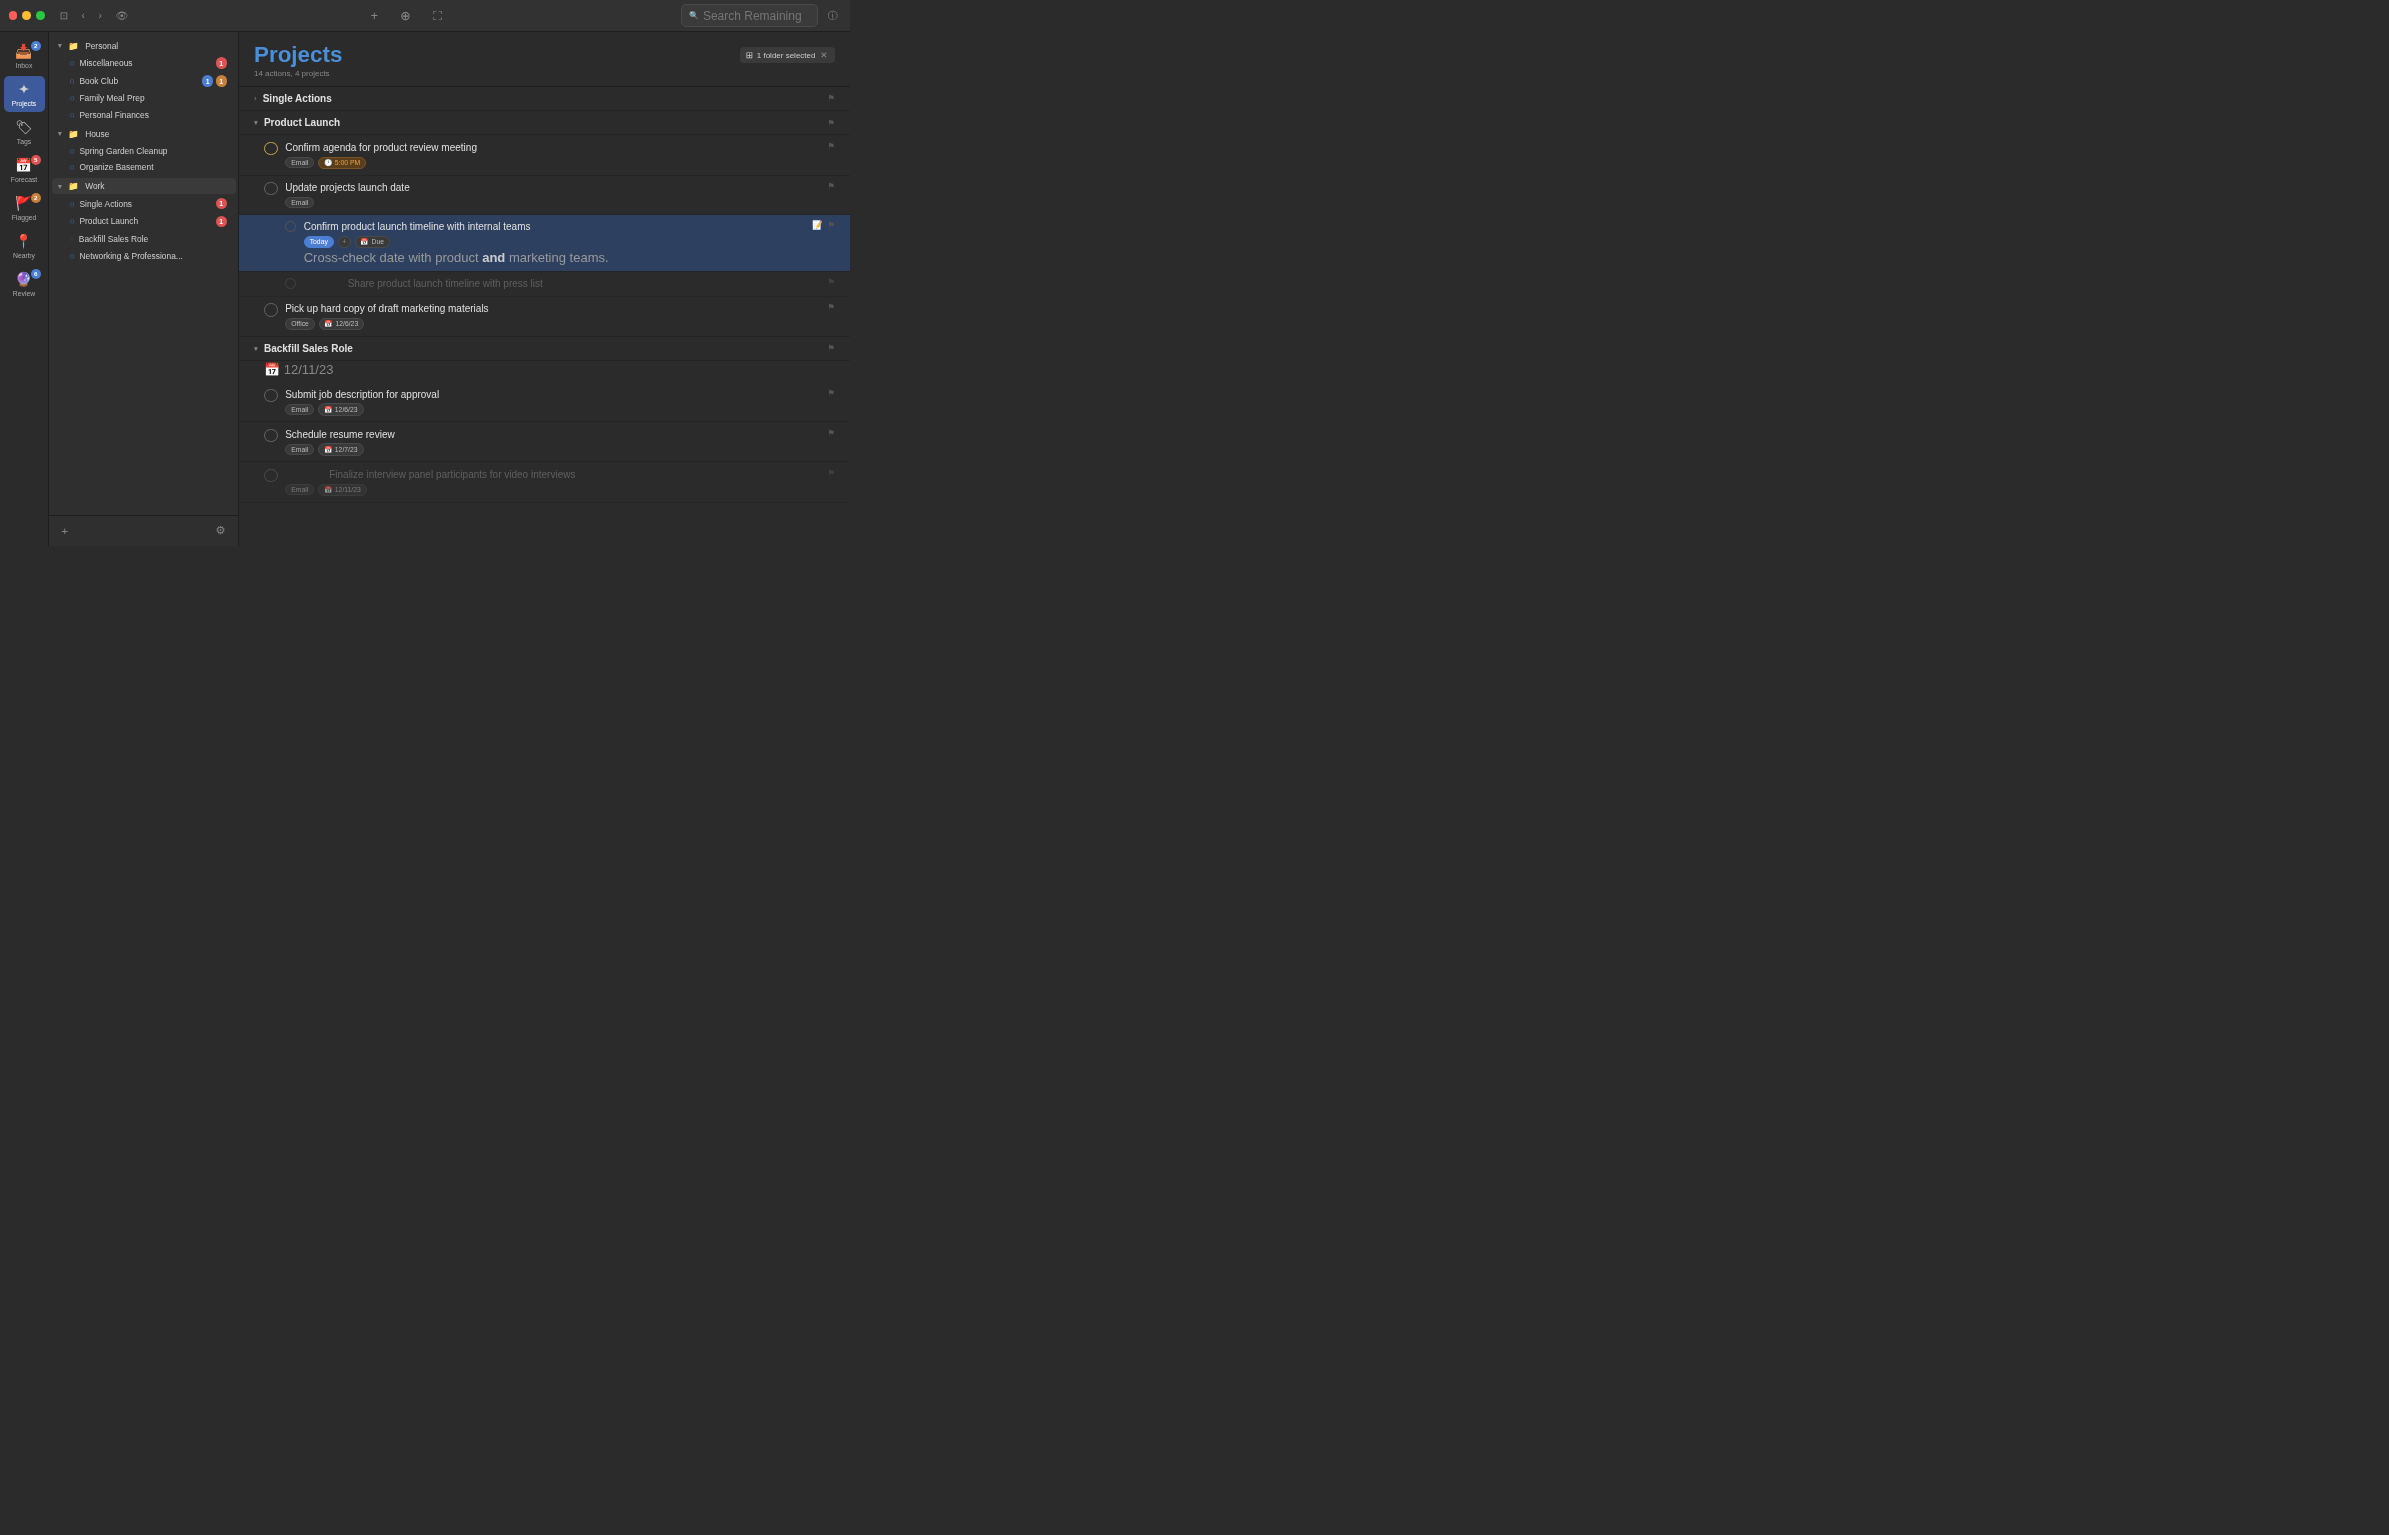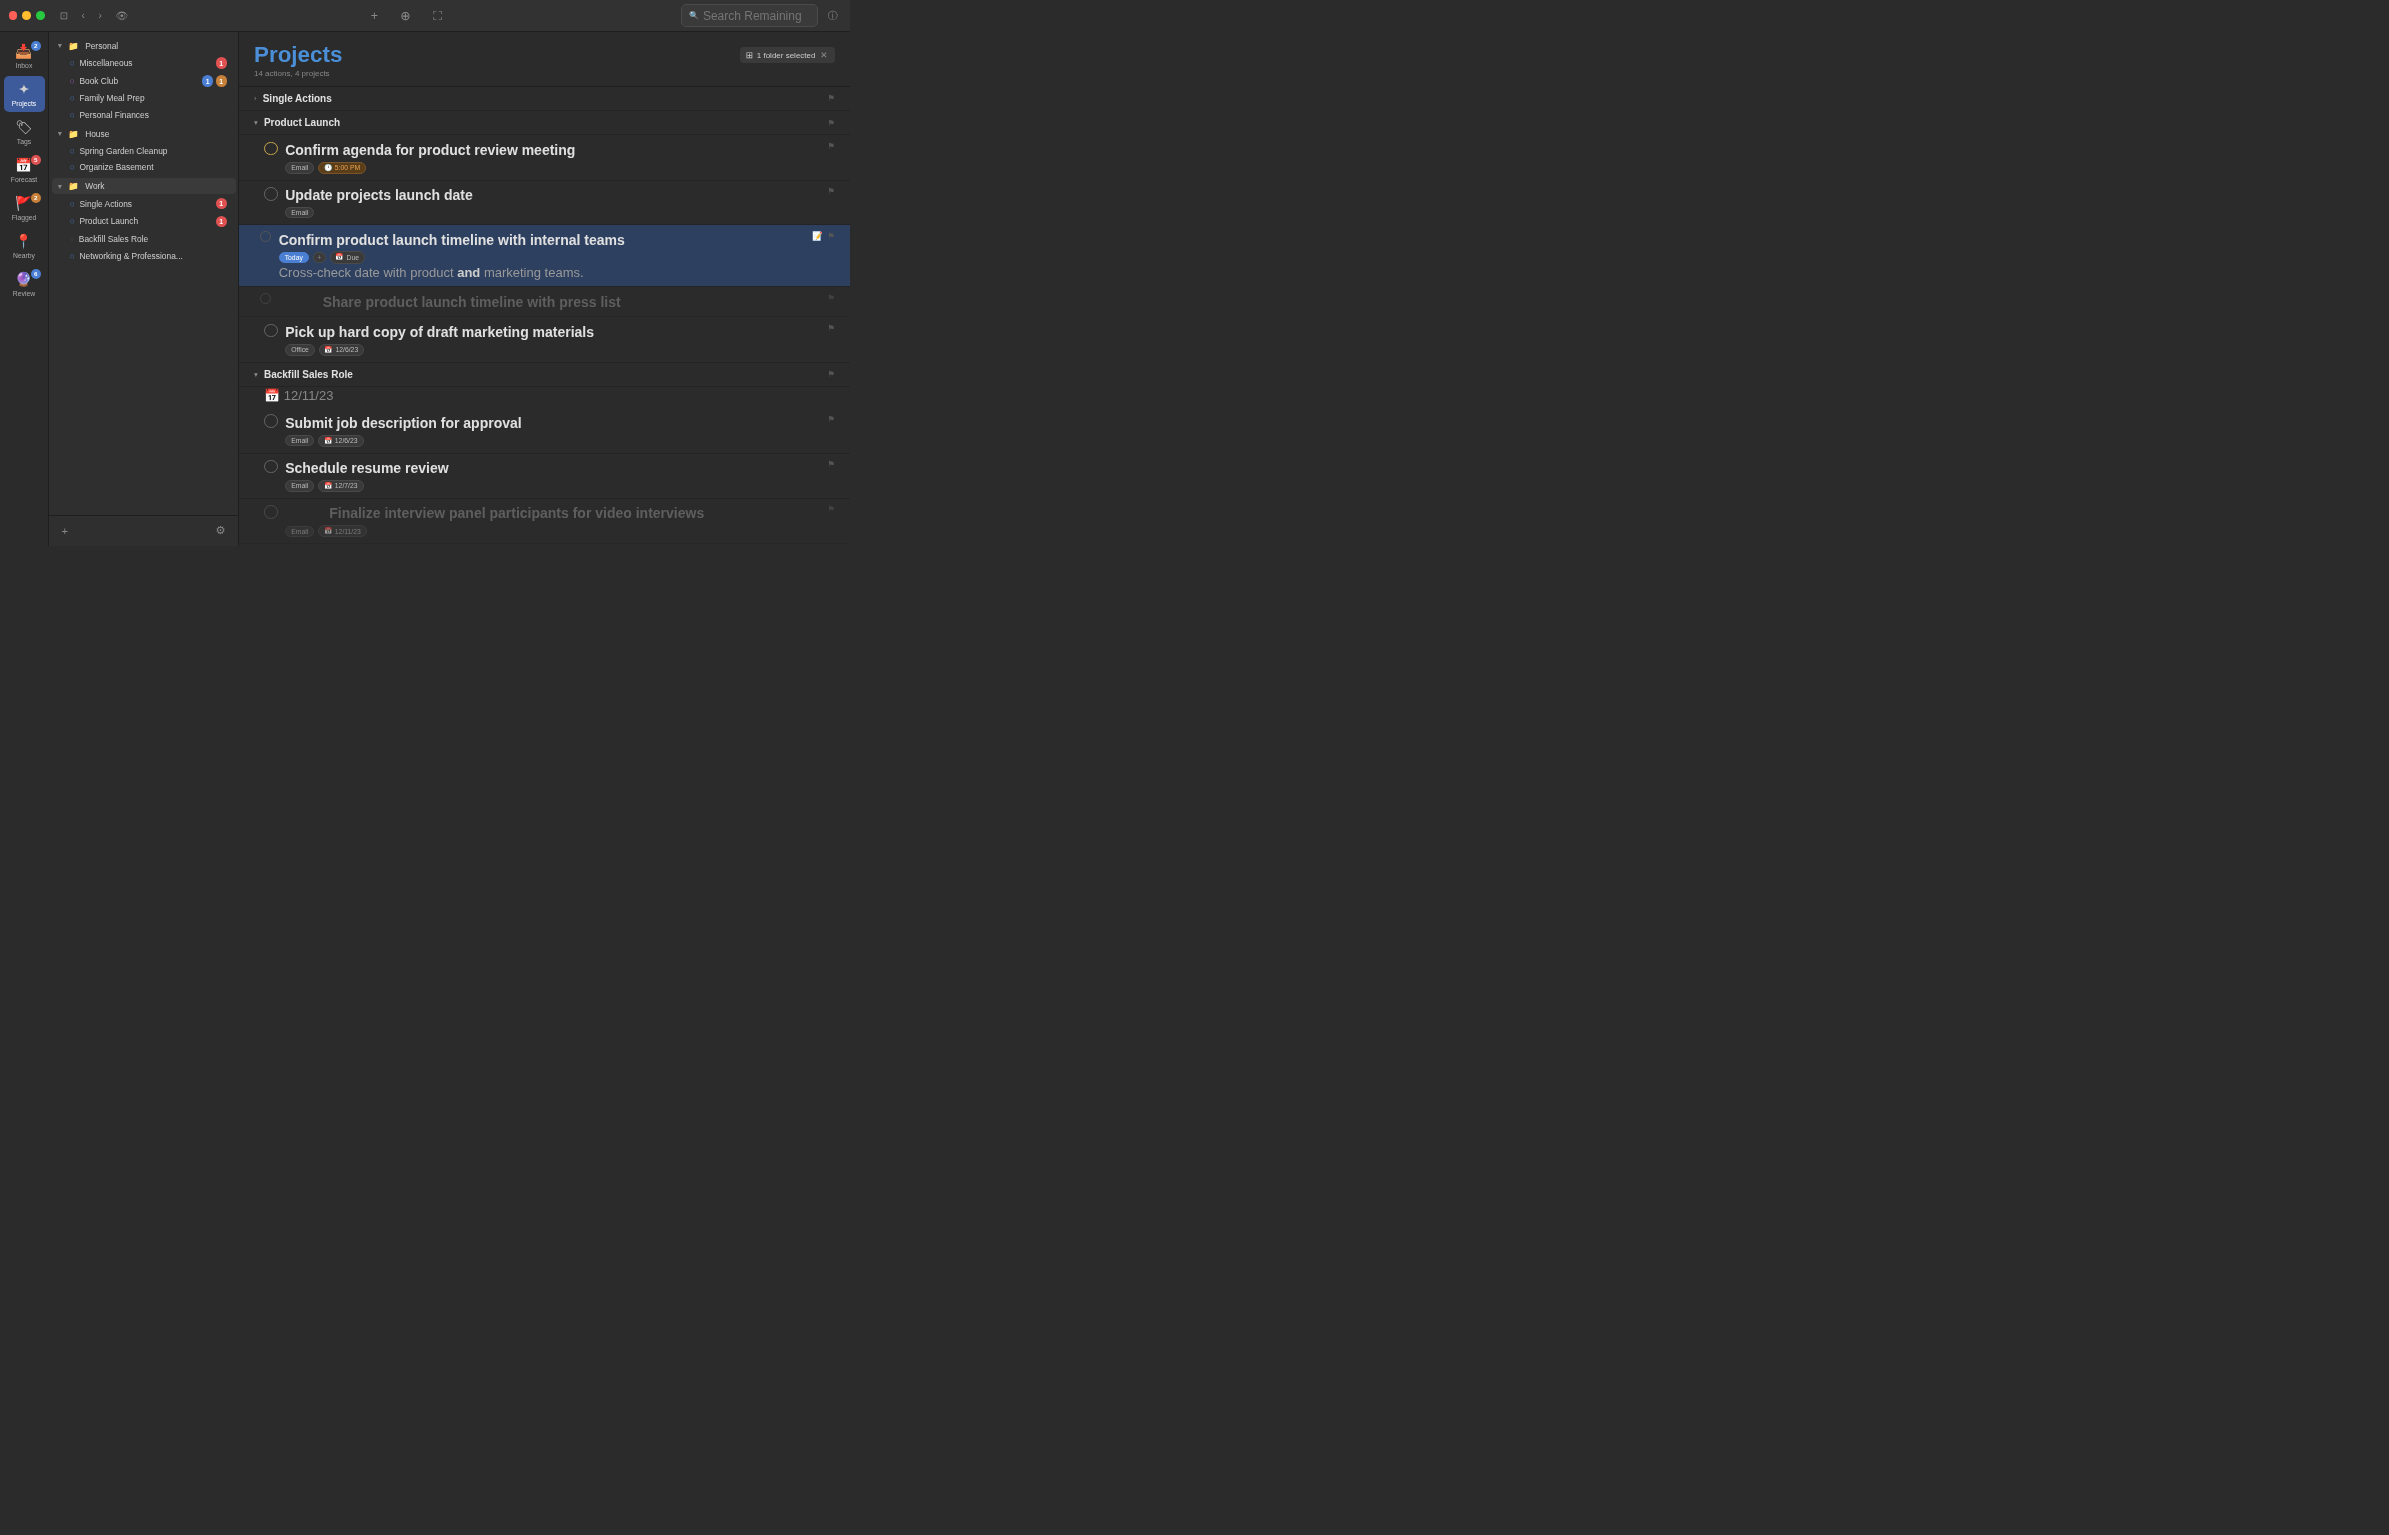"Confirm agenda for product review" .task-title { font-size: 14px -> 10px; font-weight: bold -> none }
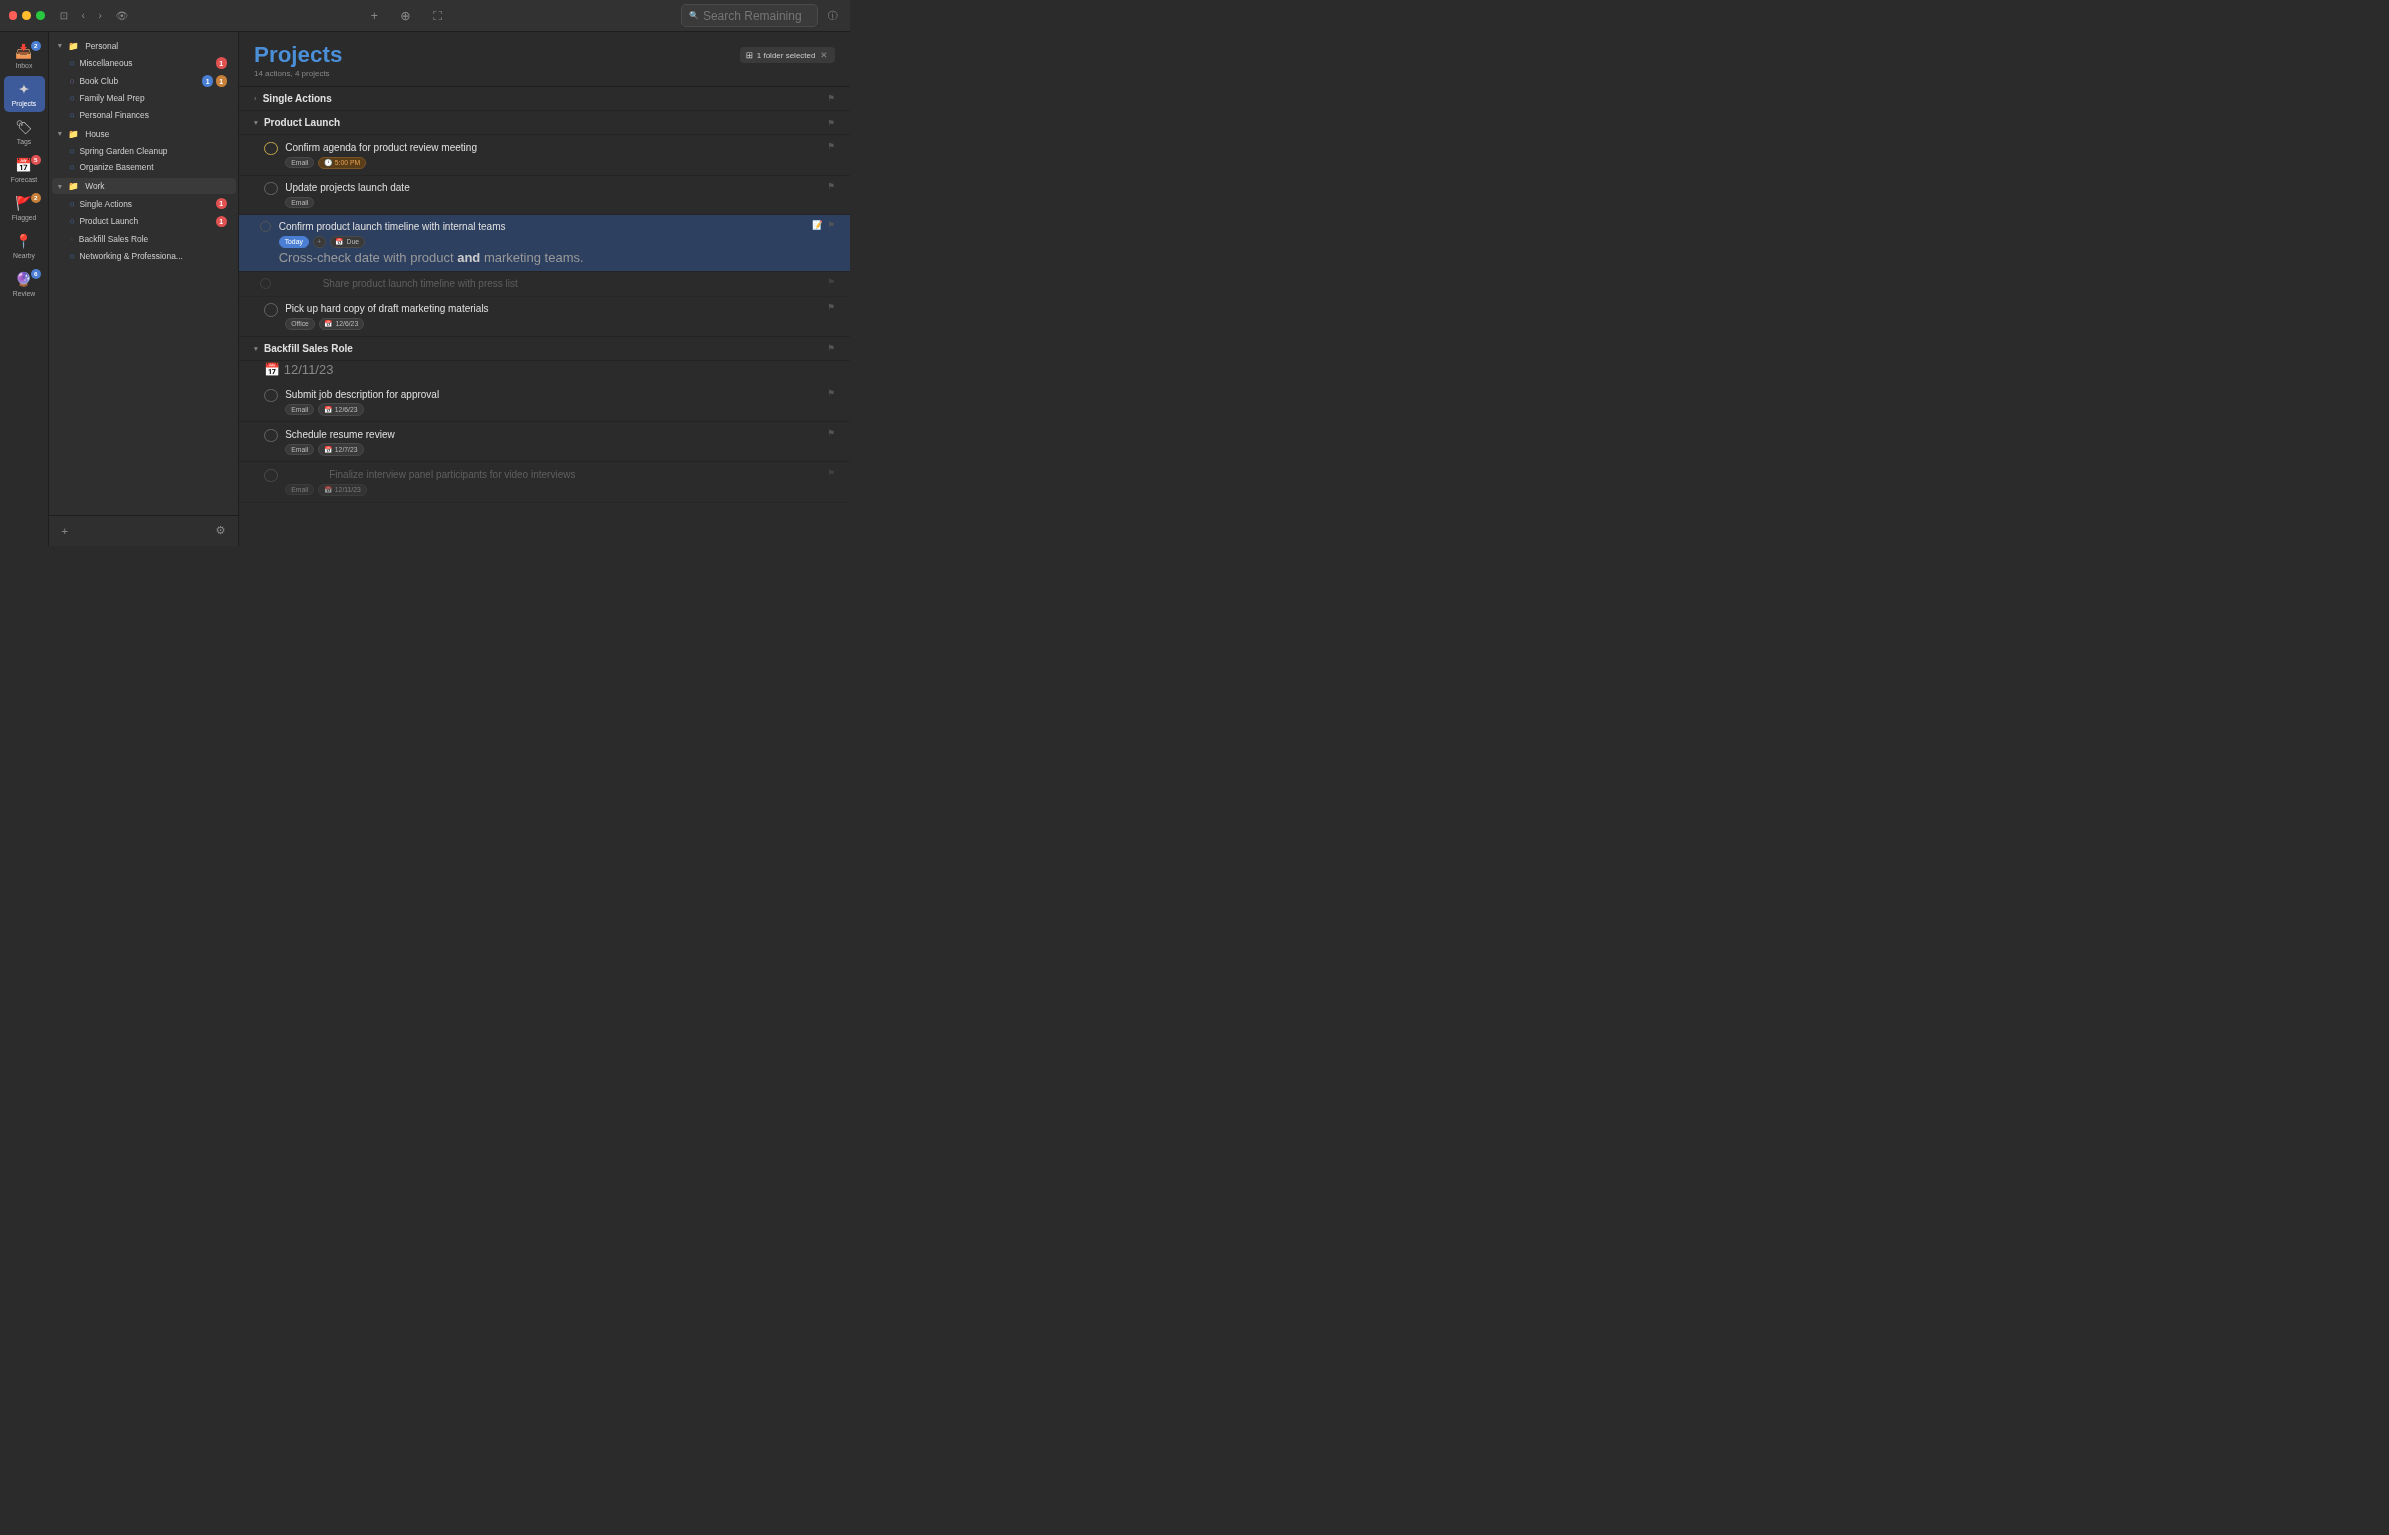"Confirm product launch timeline with" .sub-task-indent { padding-left: 21px -> 46px }
